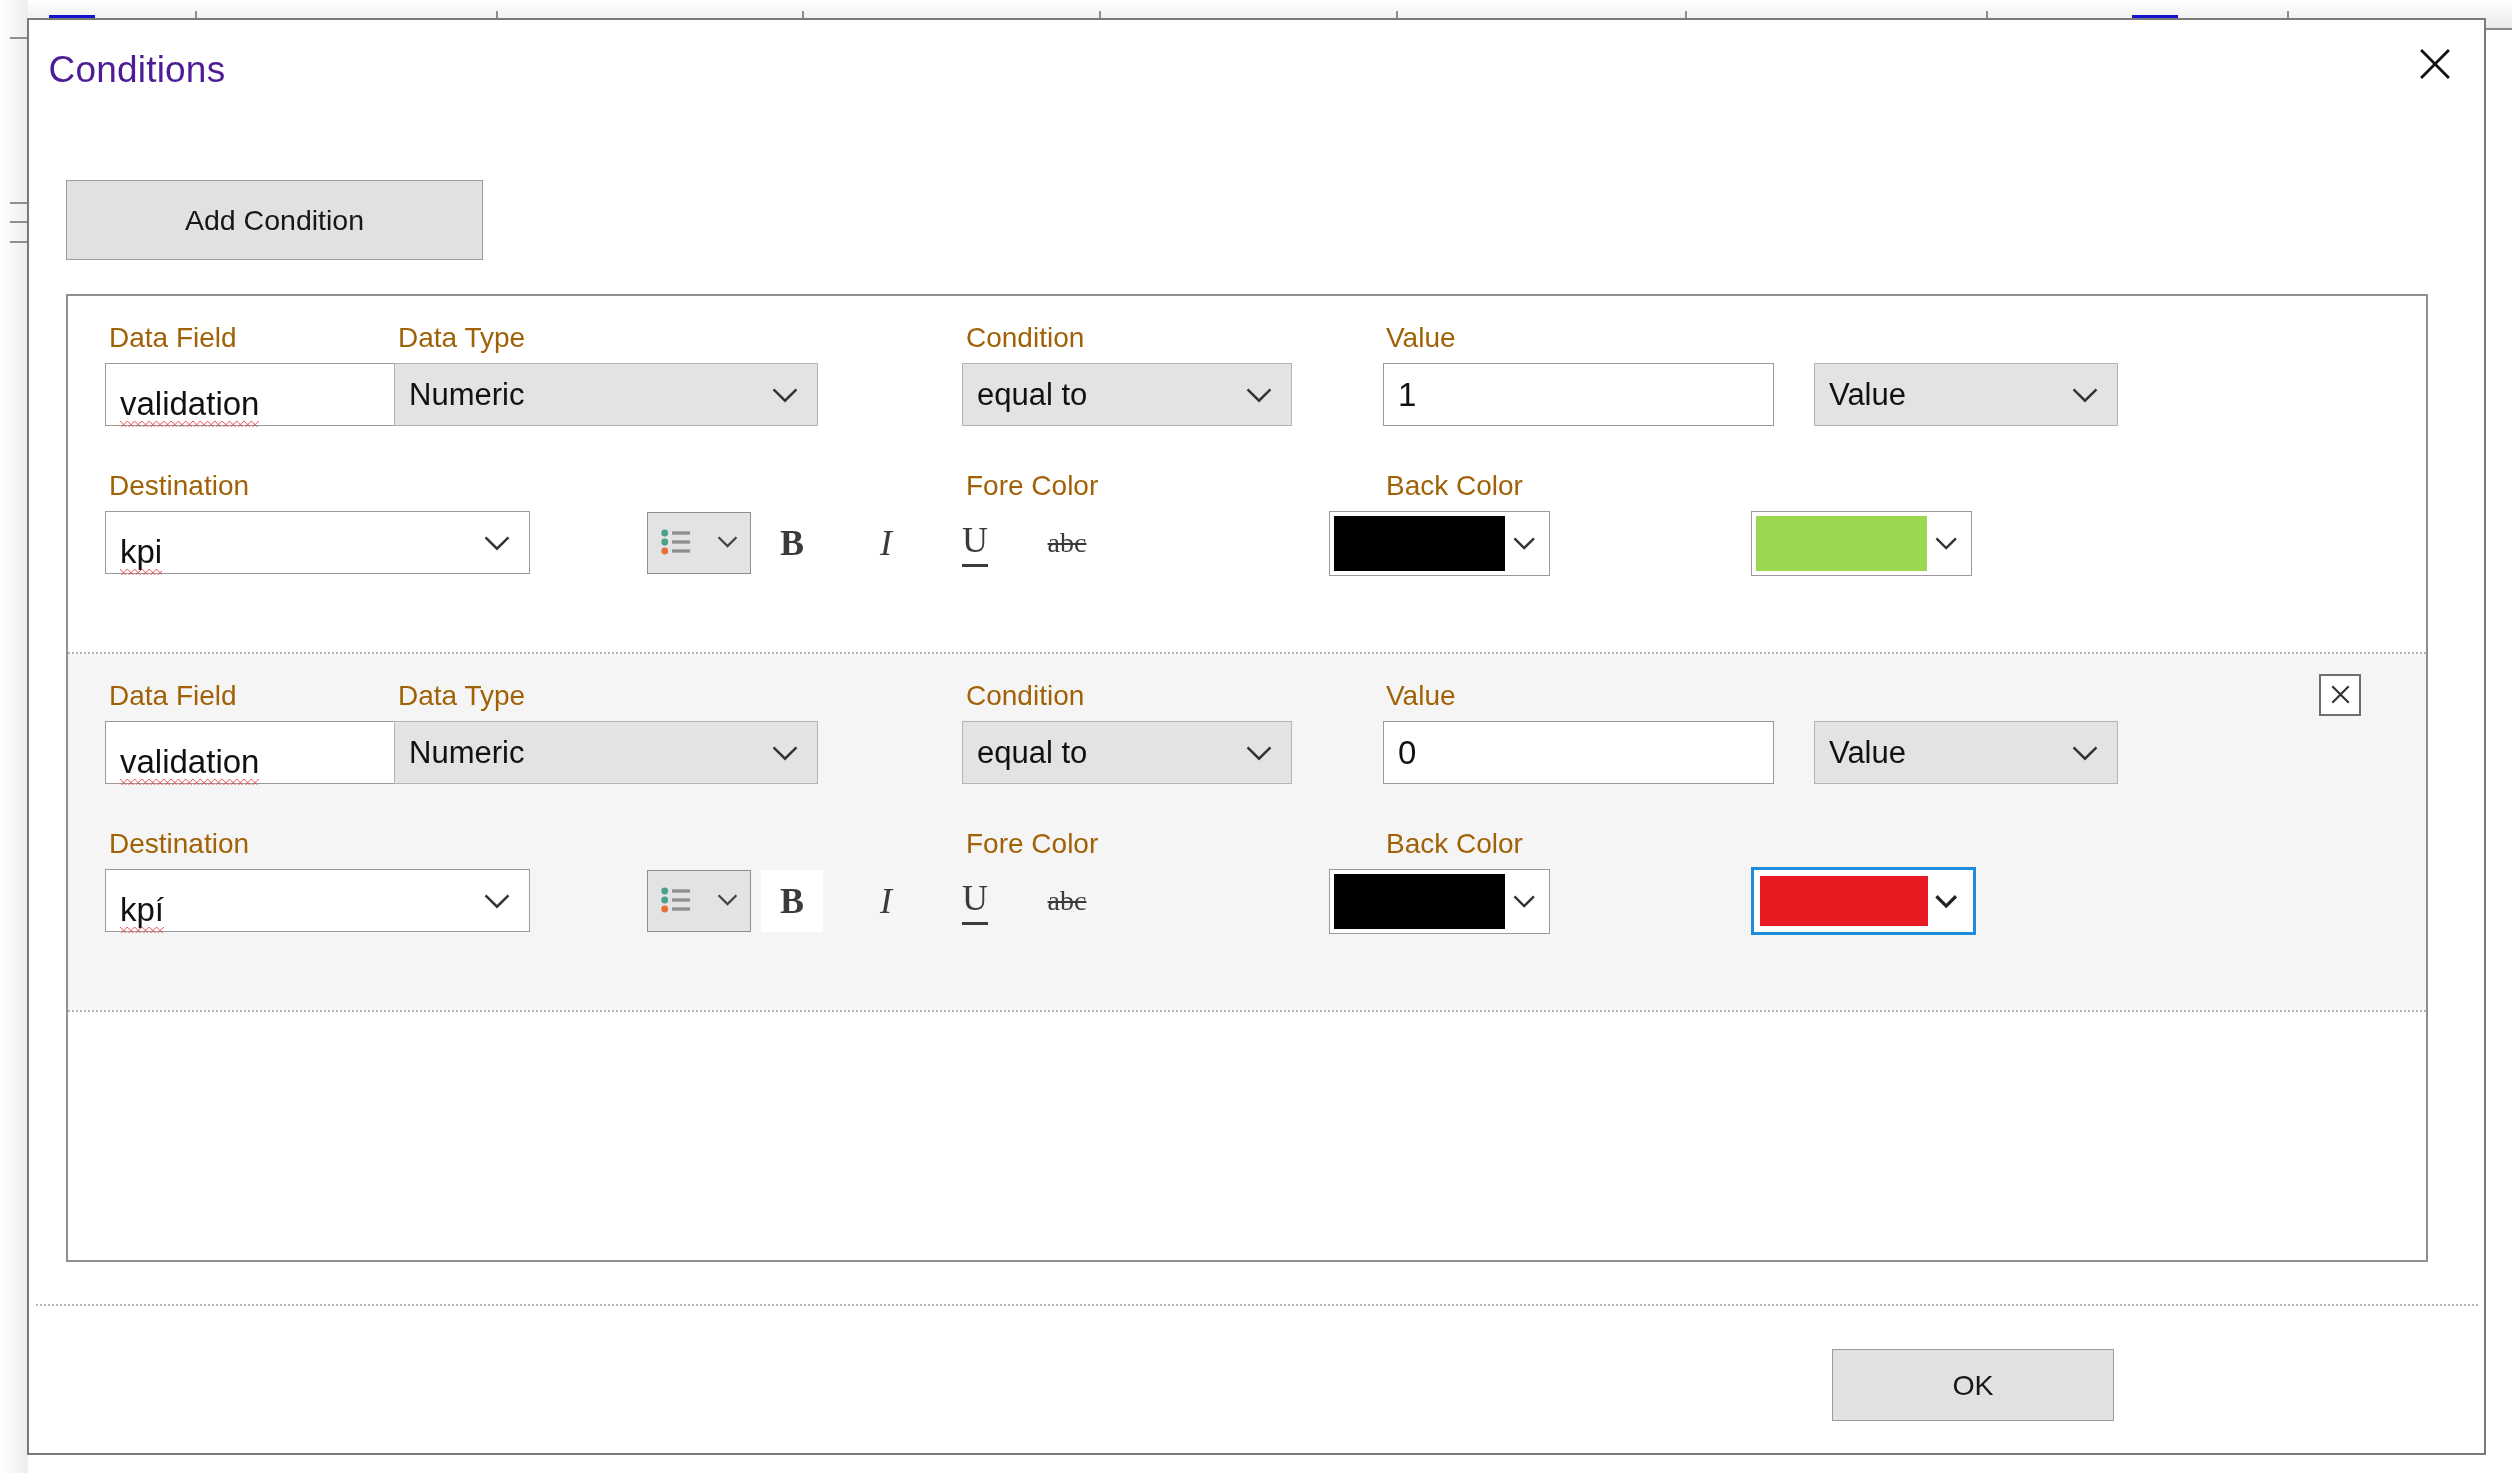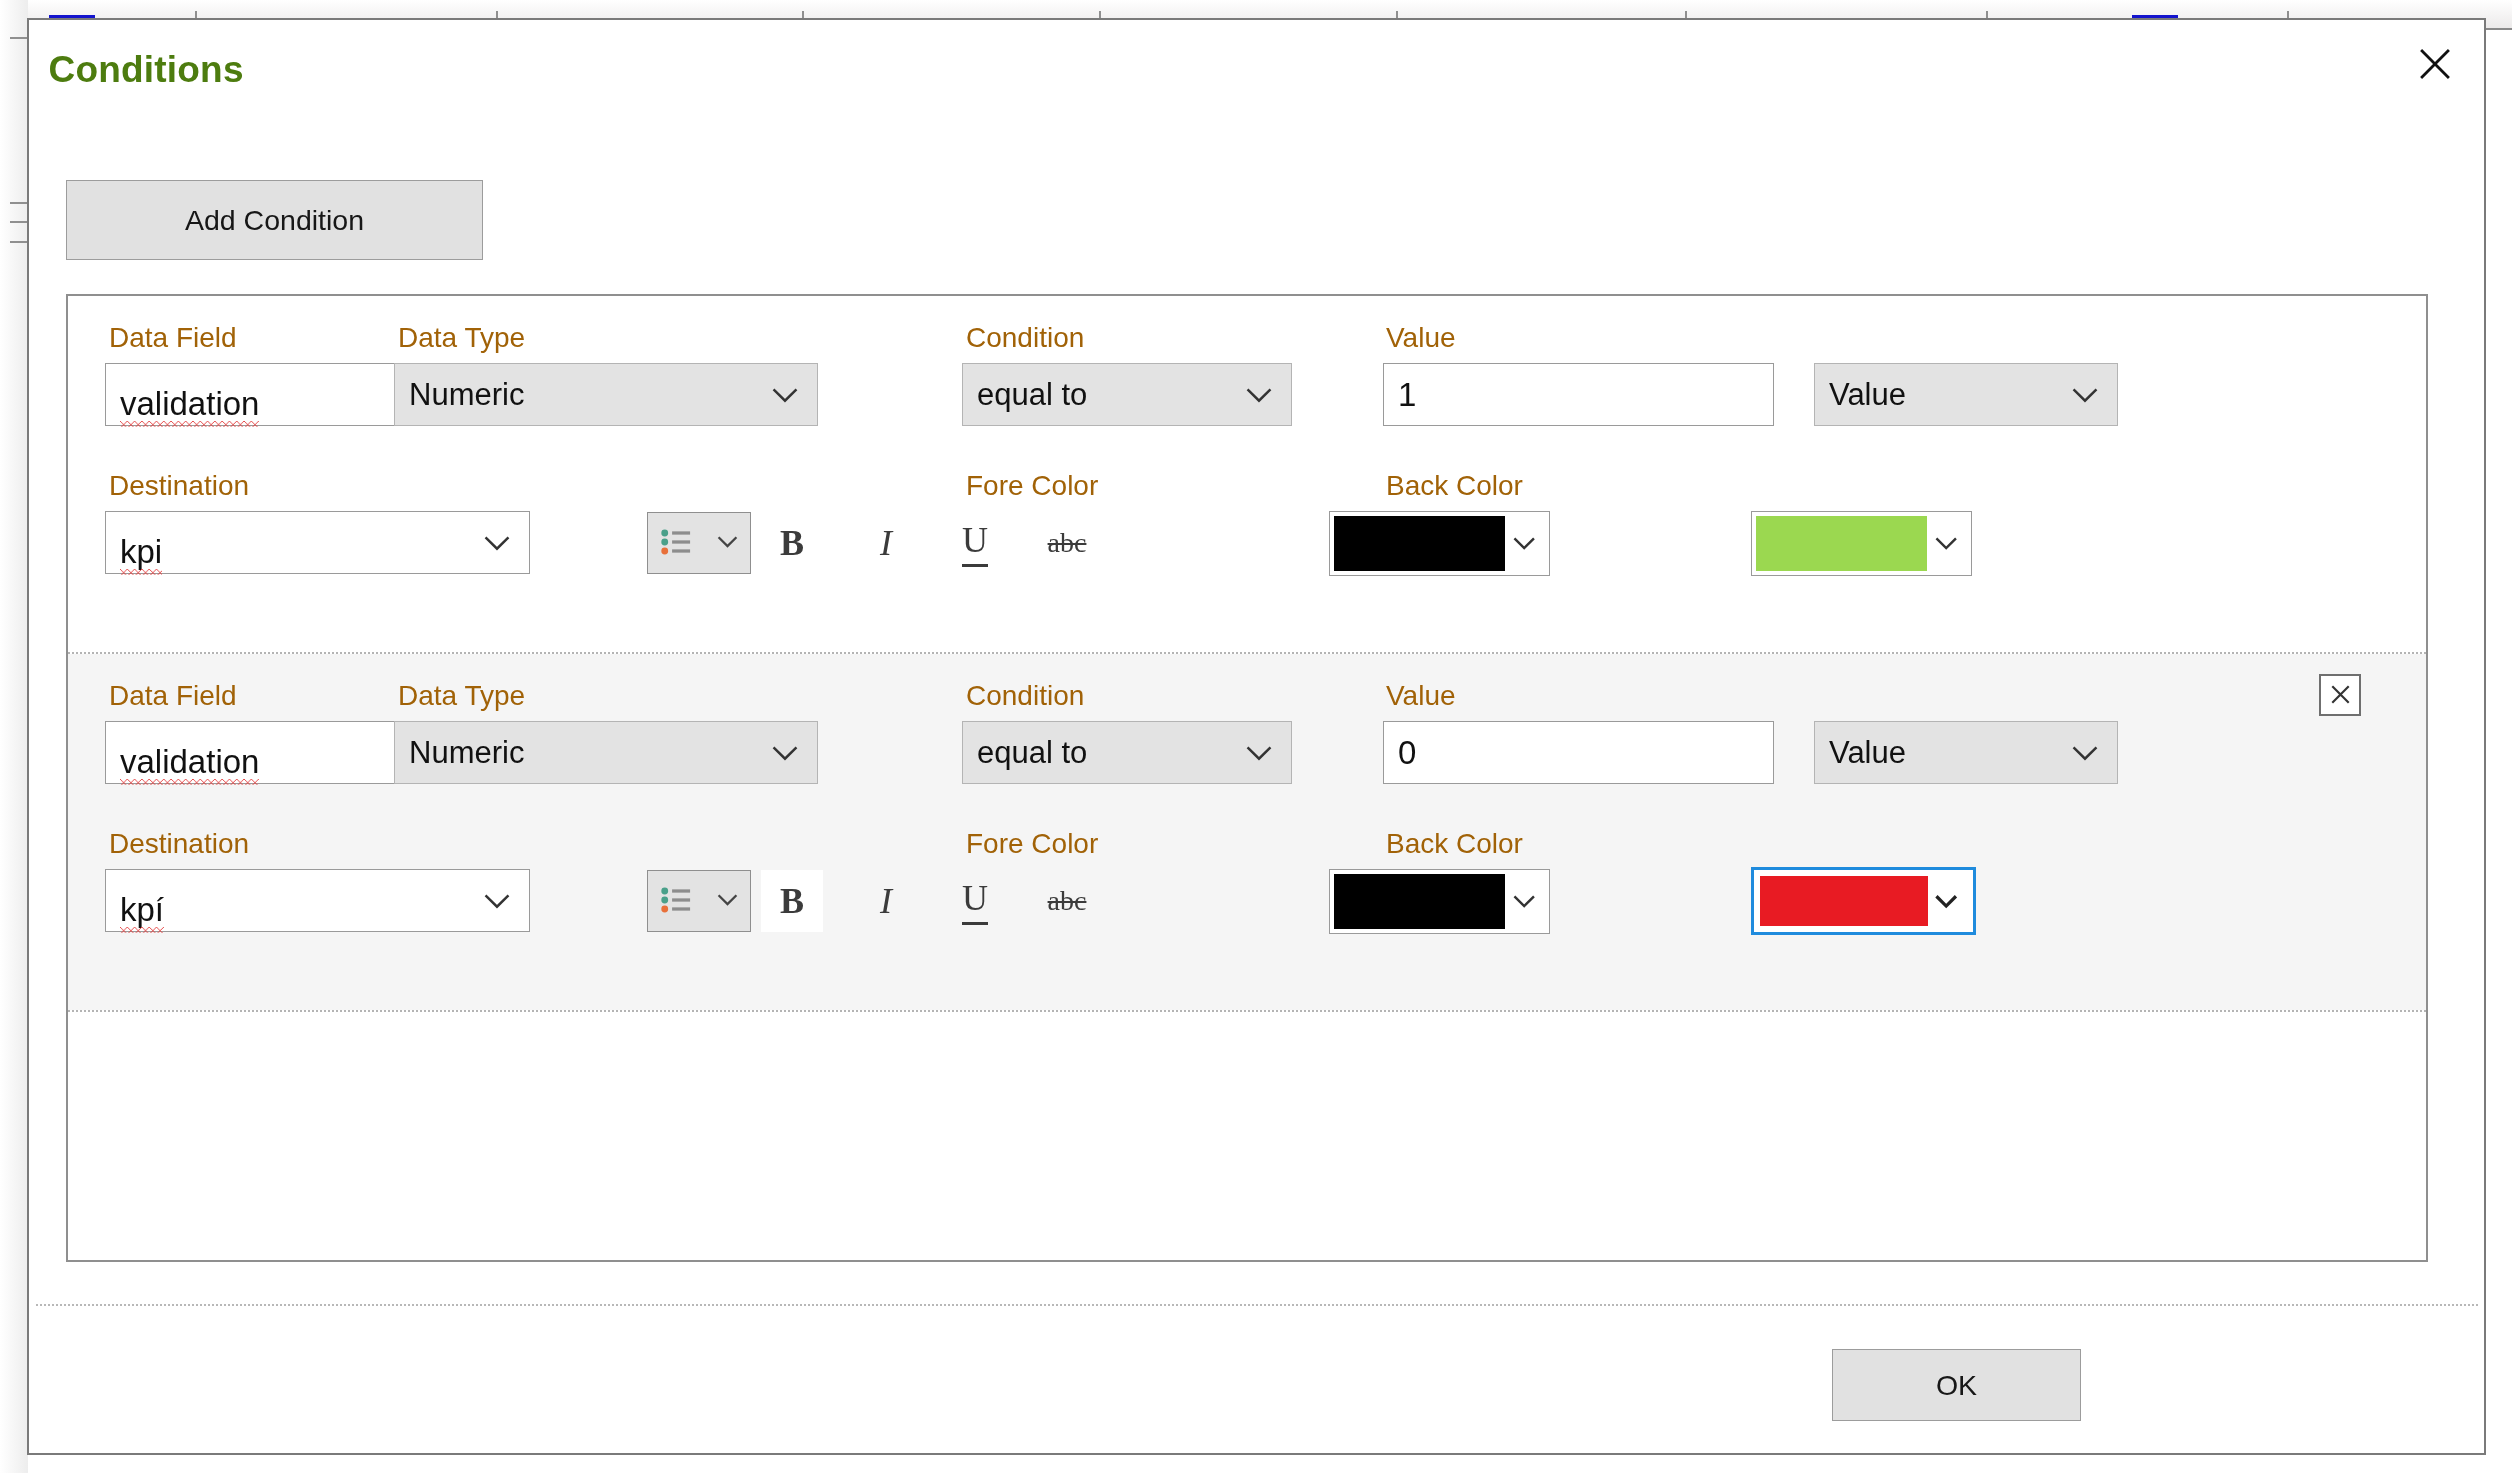"Conditions" .dialog-title { color: #4d7c0f -> #4c1d95; font-weight: bold -> none }
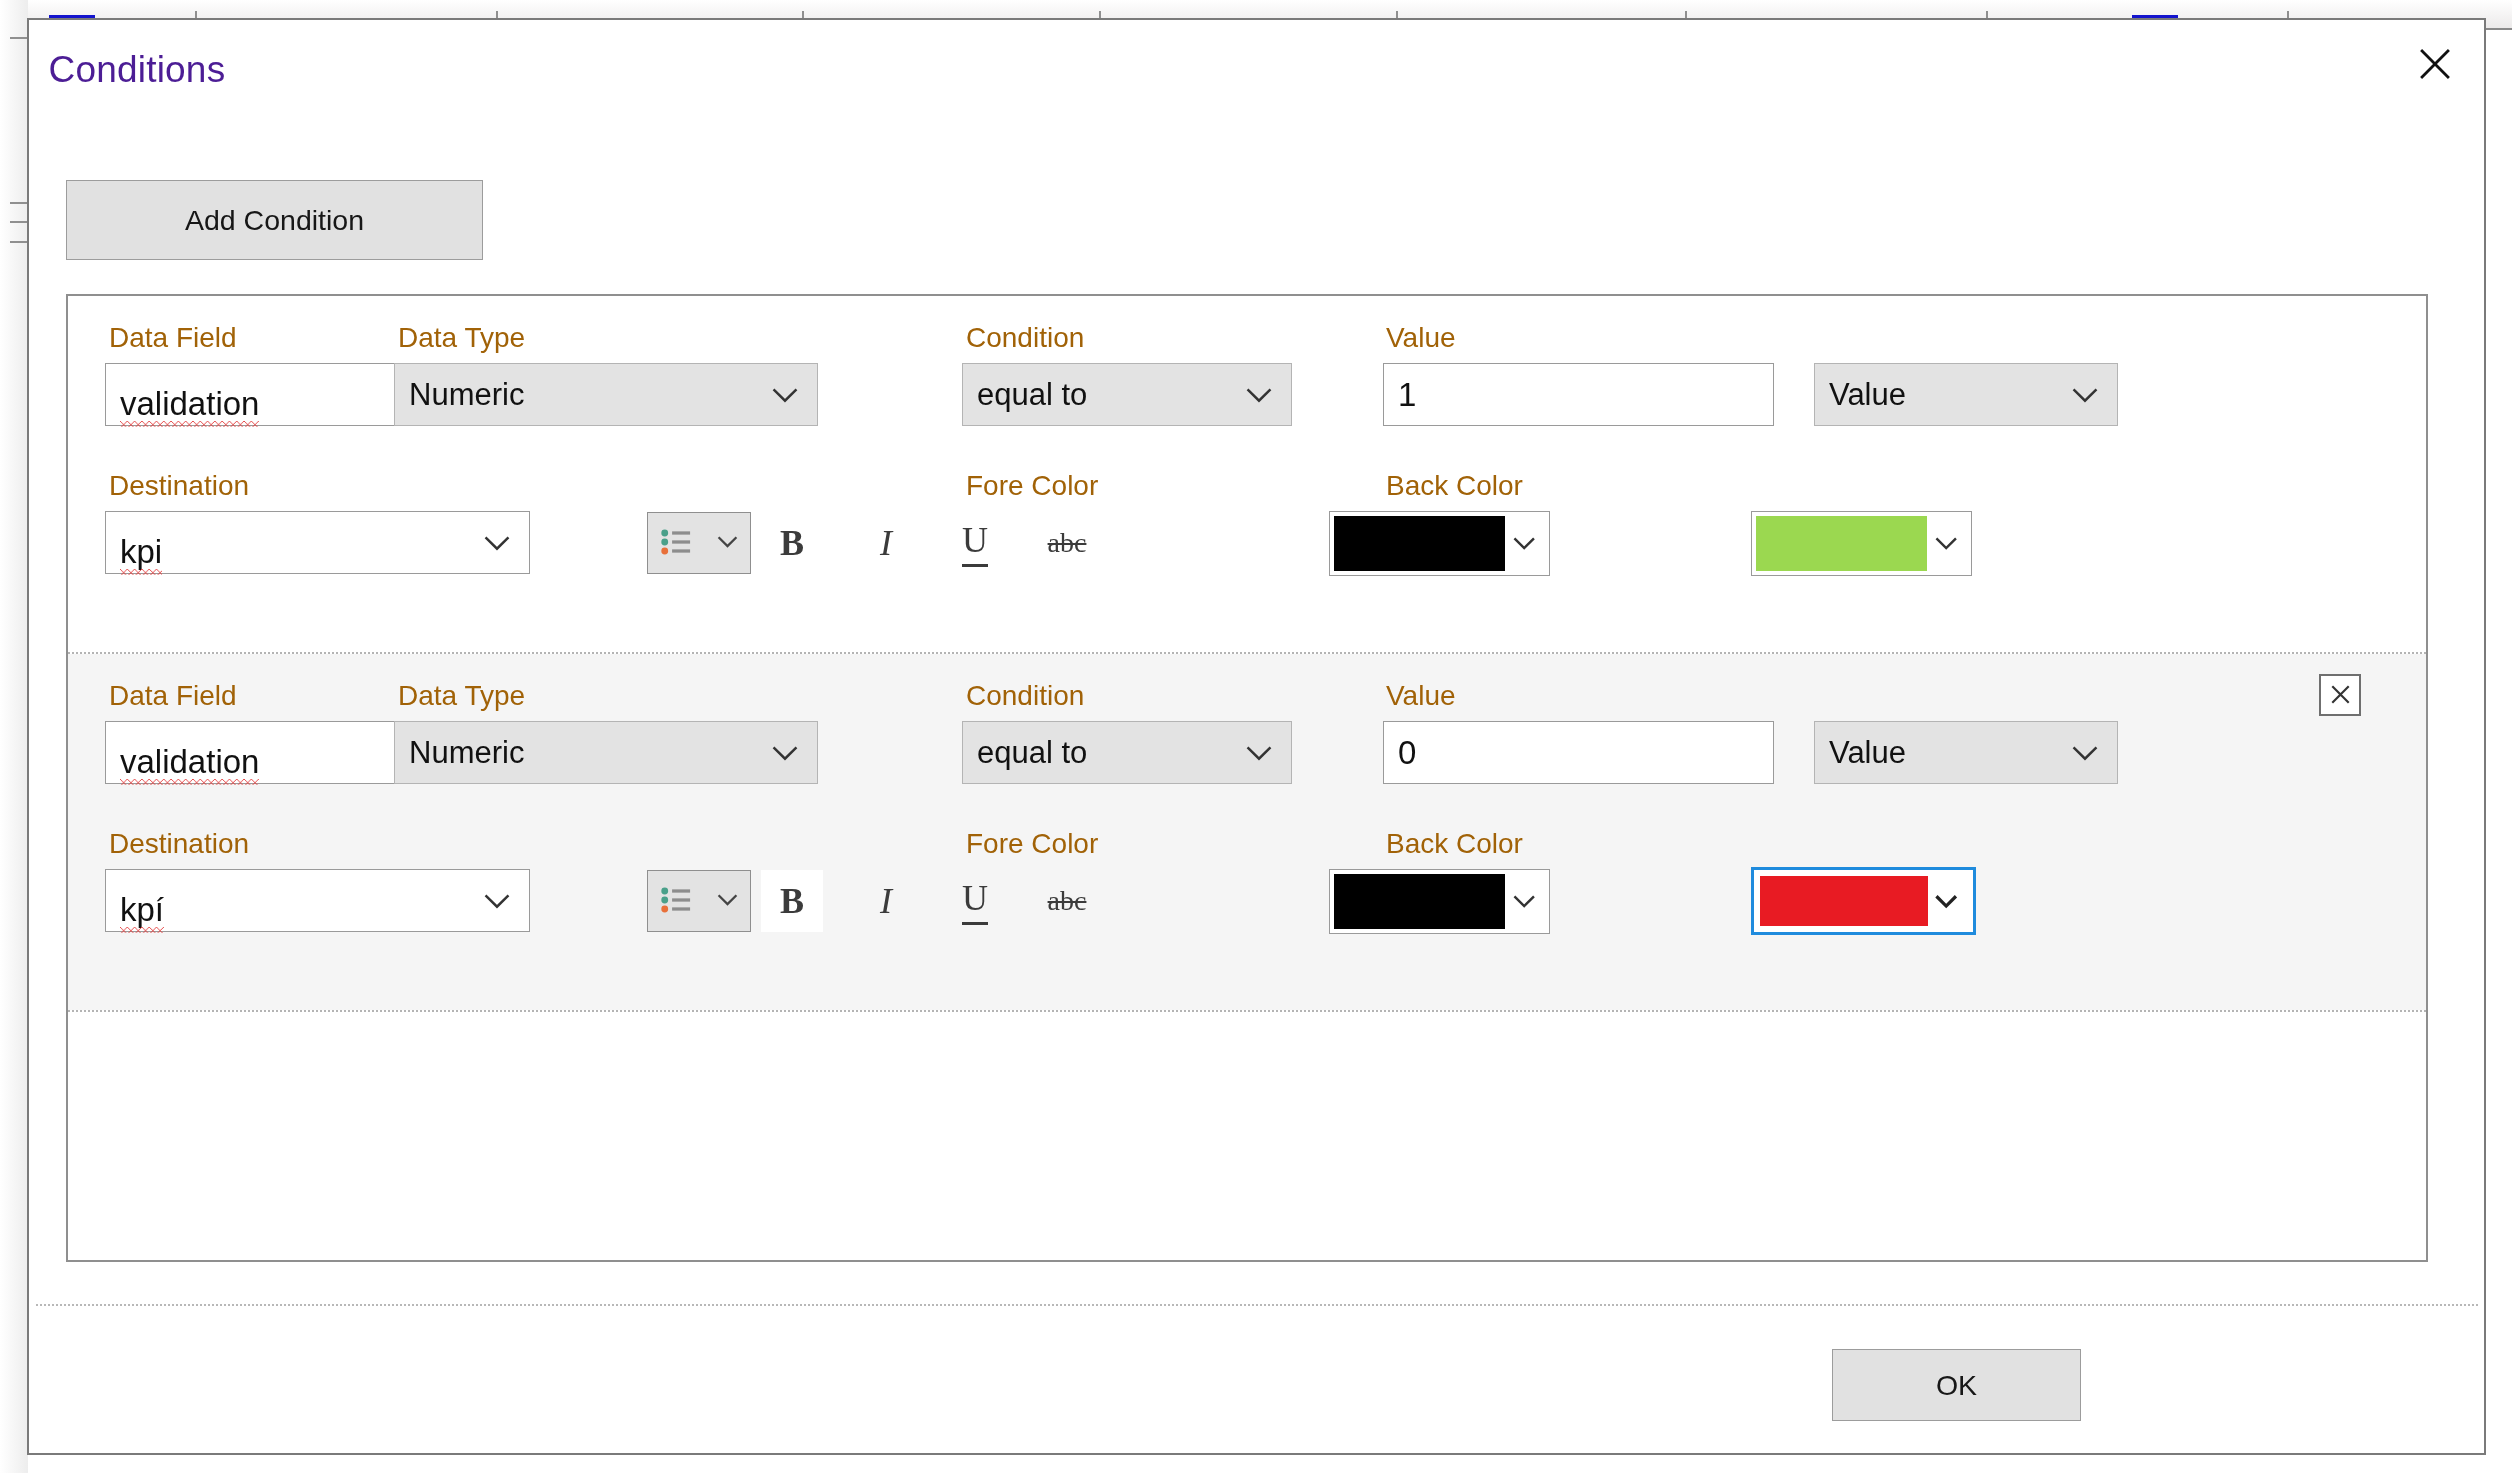"OK" #ok-button { width: 249px -> 282px }
